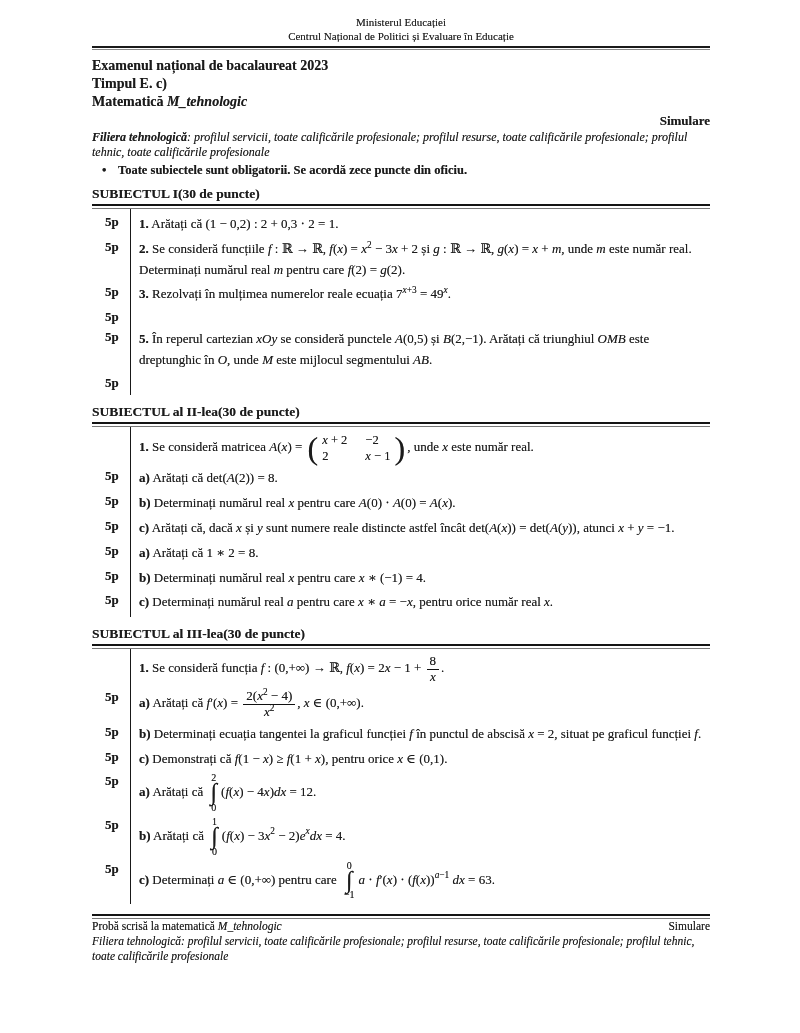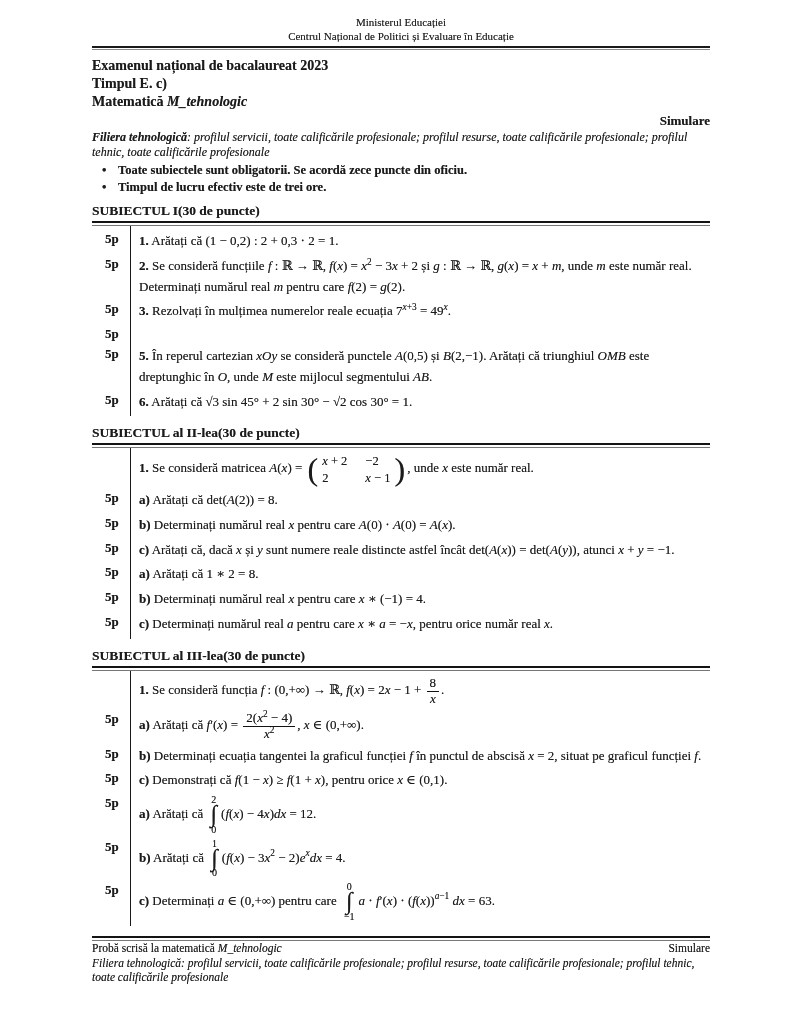"Timpul de lucru efectiv este" div.bullet-row { html: <div>Timpul de lucru efectiv este de trei ore.</div> -> none }
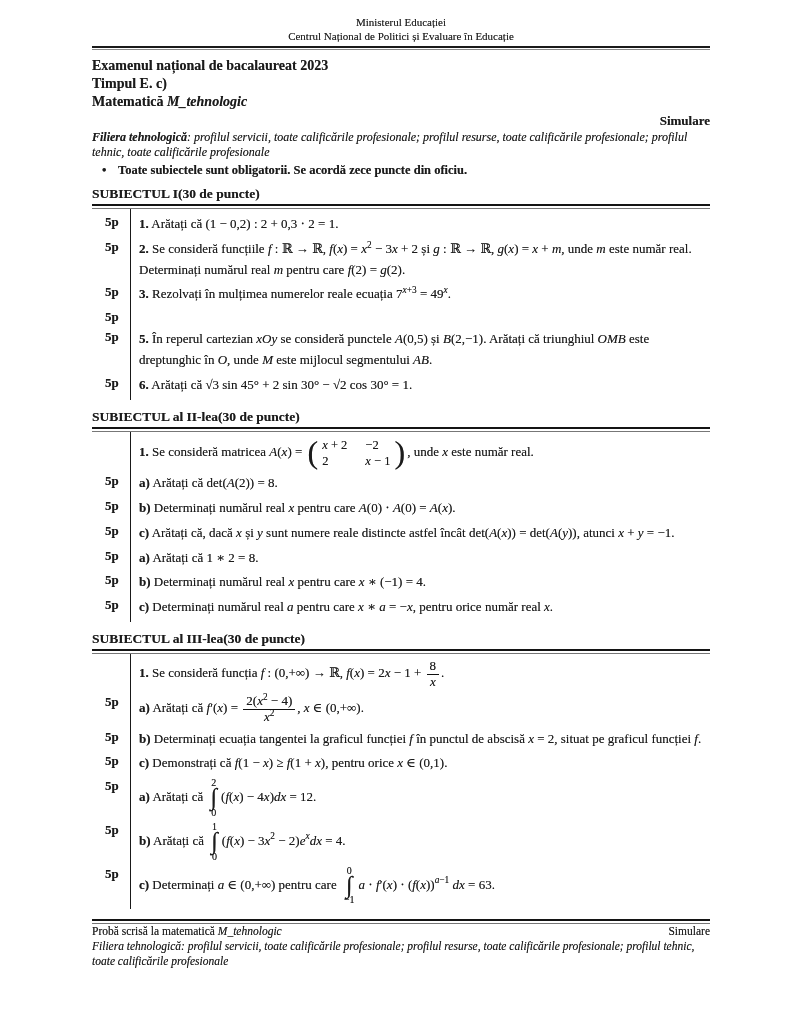"6. Arătați că √3 sin" div.qtext { html: <div><b>6.</b> Arătați că √3 sin 45° + 2 sin 30° − √2 cos 30° = 1.</div> -> none }
